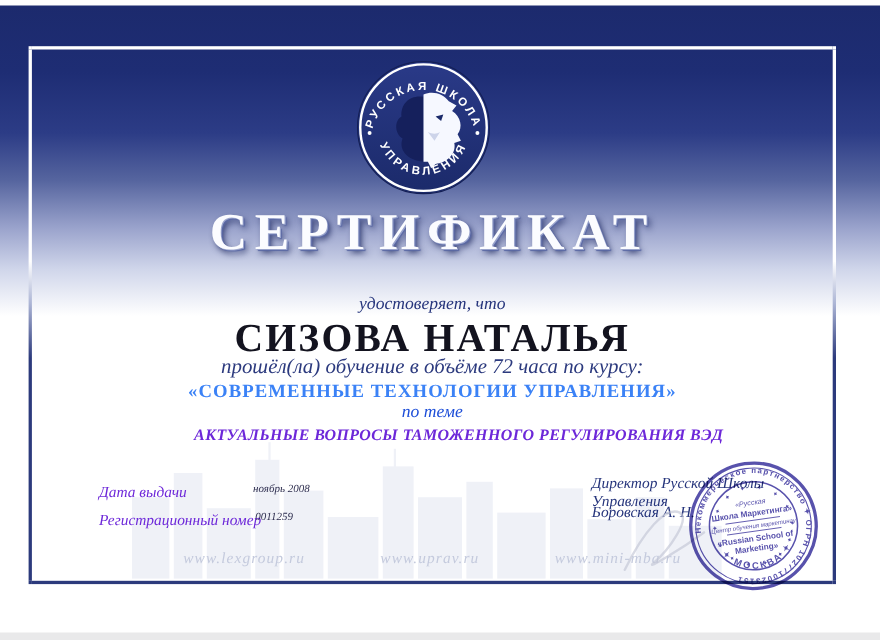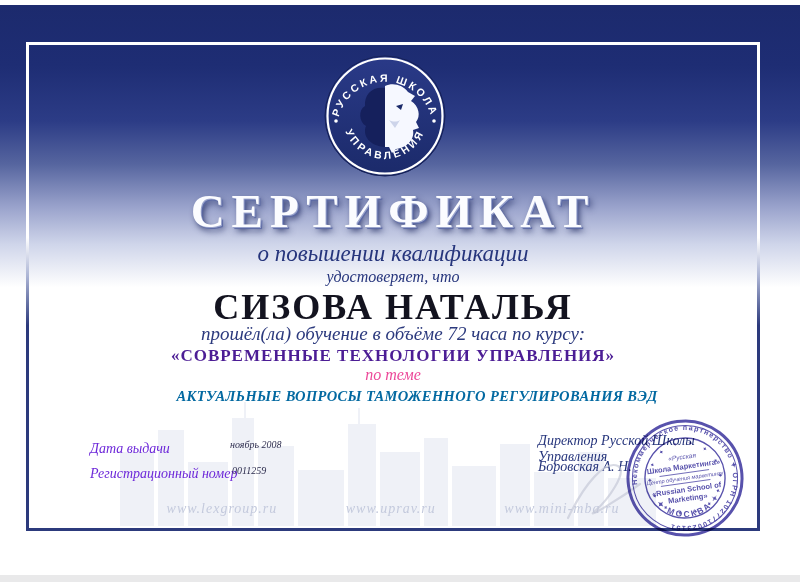"о повышении квалификации" div.subtitle { html: <div>о повышении квалификации</div> -> none }
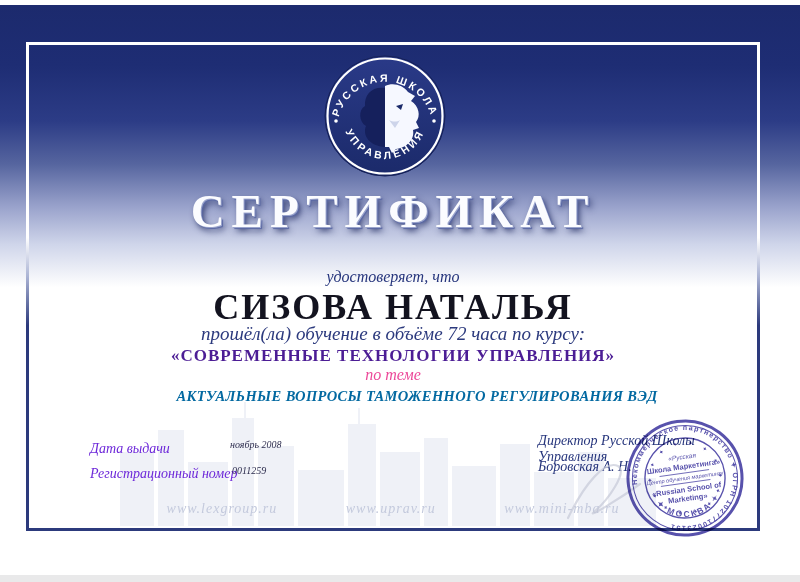"«СОВРЕМЕННЫЕ ТЕХНОЛОГИИ УПРАВЛЕНИЯ»" .course-name { color: #4c1d95 -> #3b82f6 }
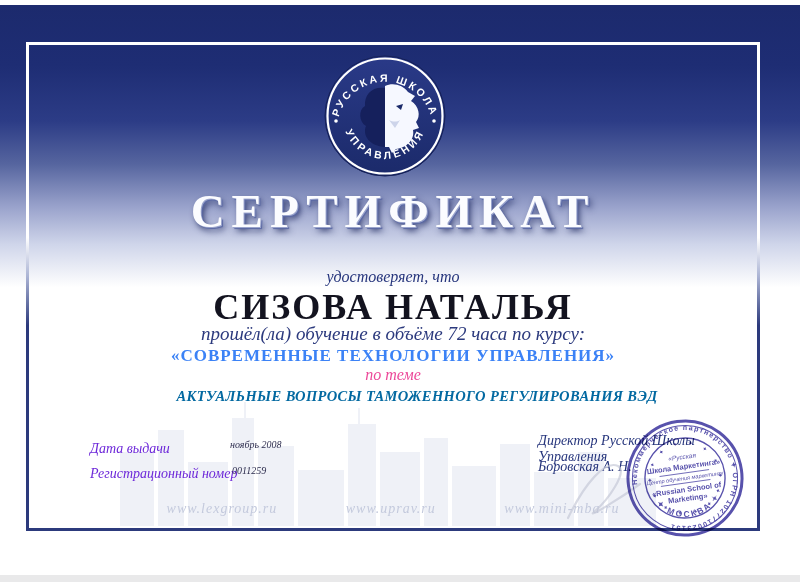"по теме" .topic-label { color: #ec4899 -> #1d4ed8 }
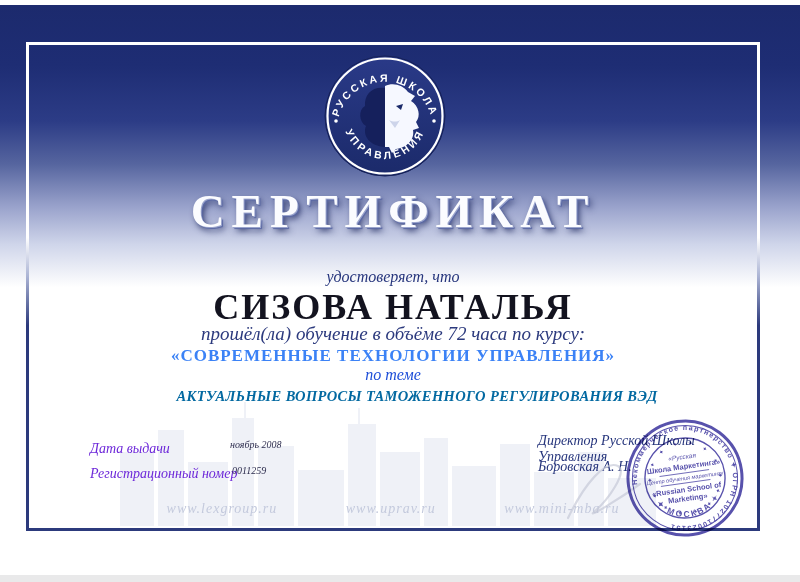"АКТУАЛЬНЫЕ ВОПРОСЫ ТАМОЖЕННОГО" .topic { color: #0369a1 -> #6d28d9 }
